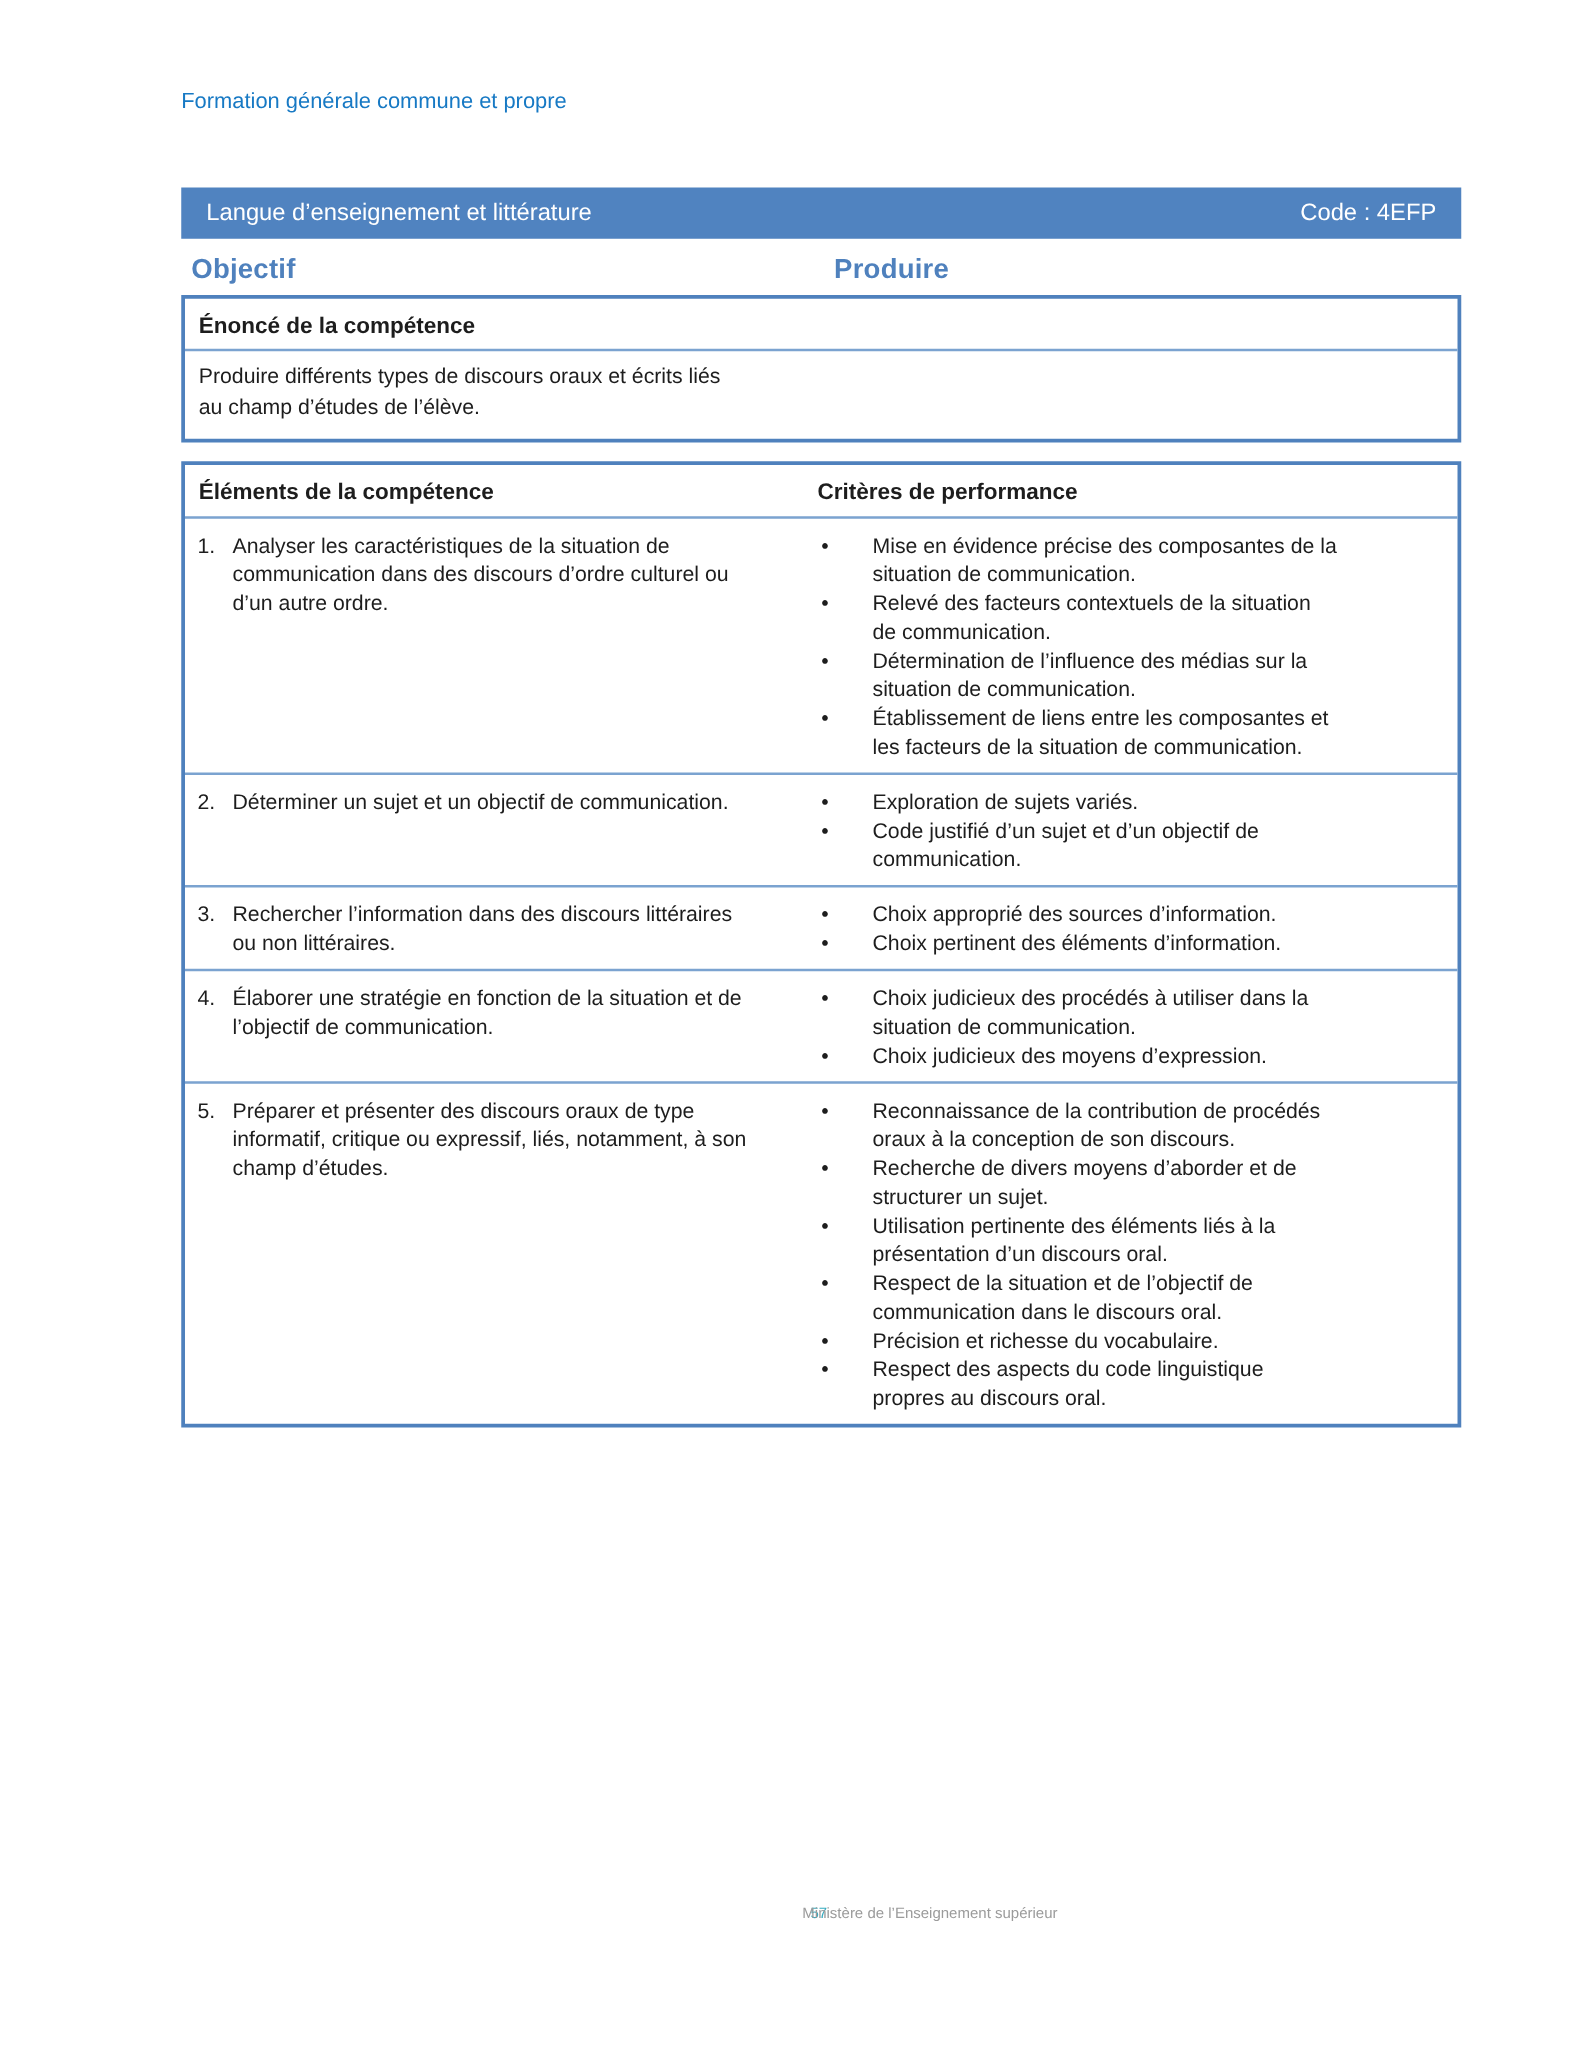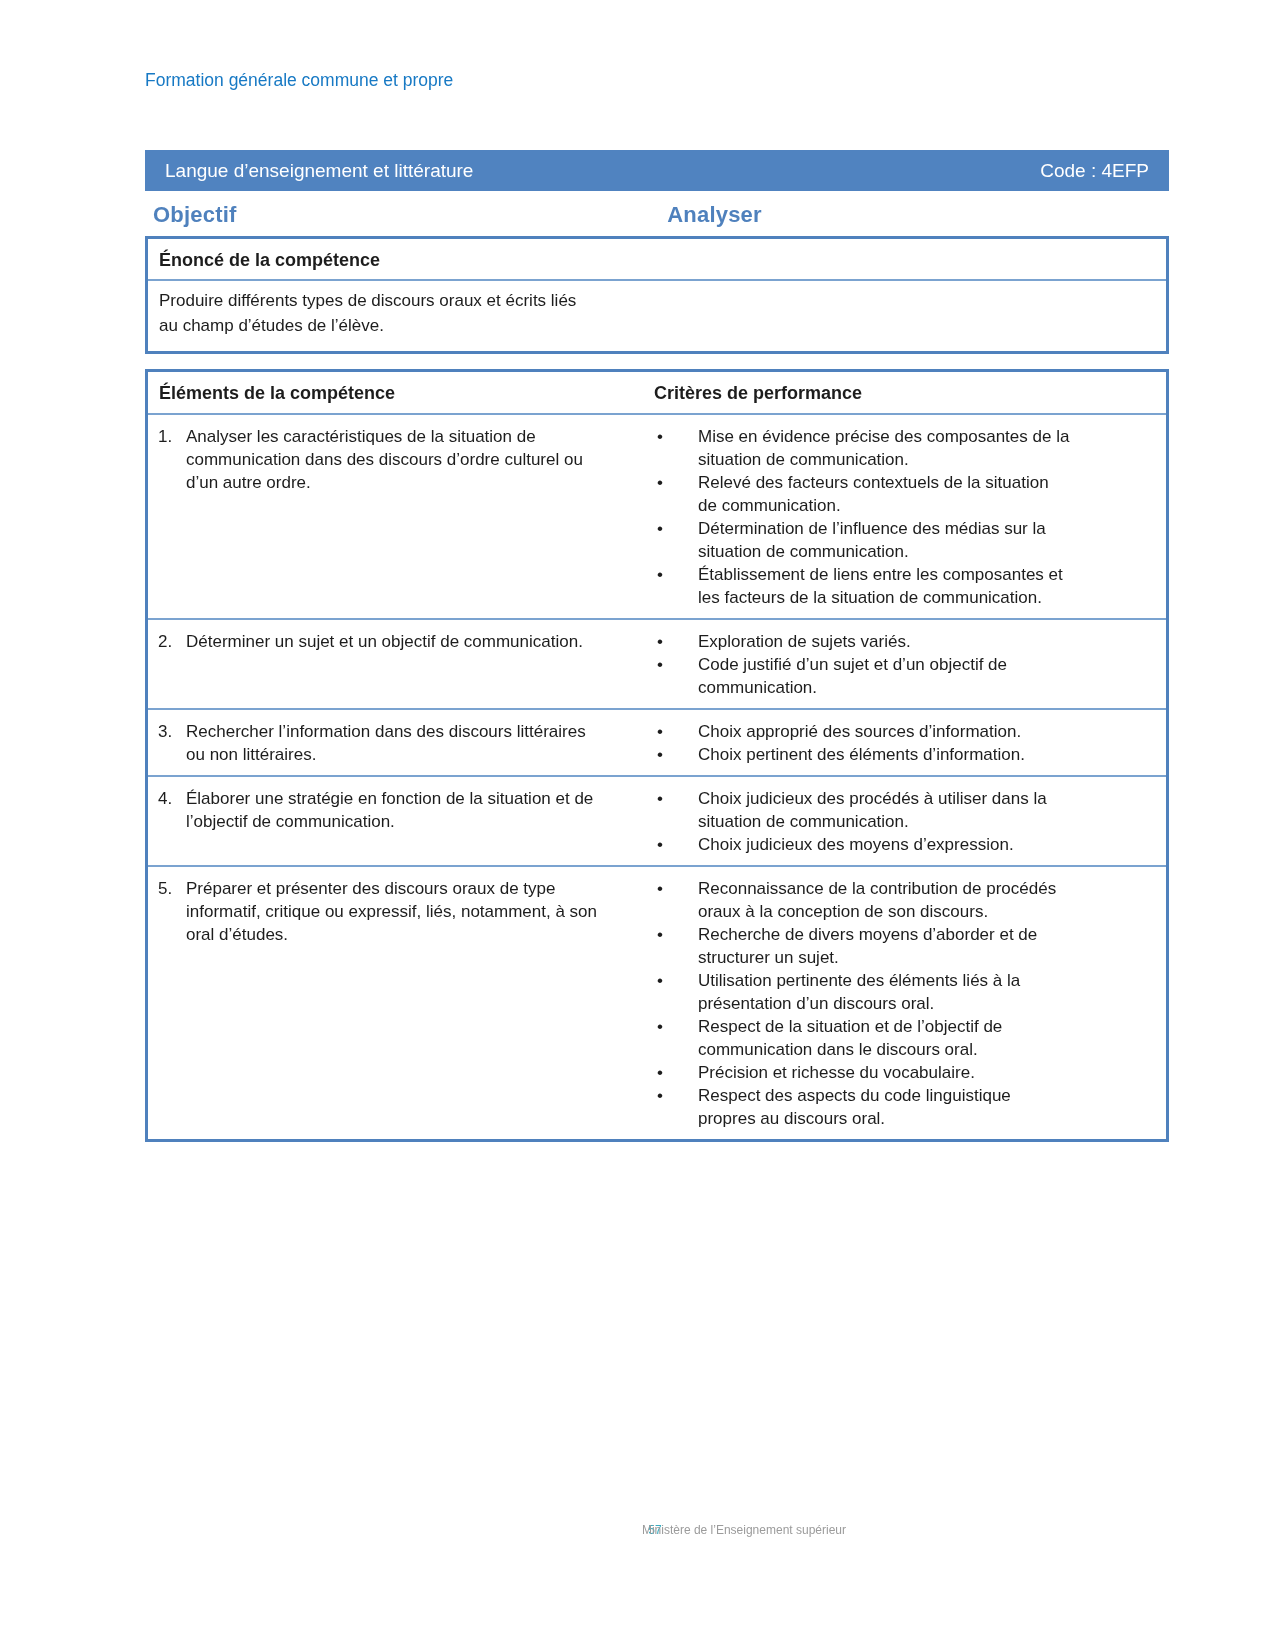"Analyser" div.heading-standard { text: Analyser -> Produire }
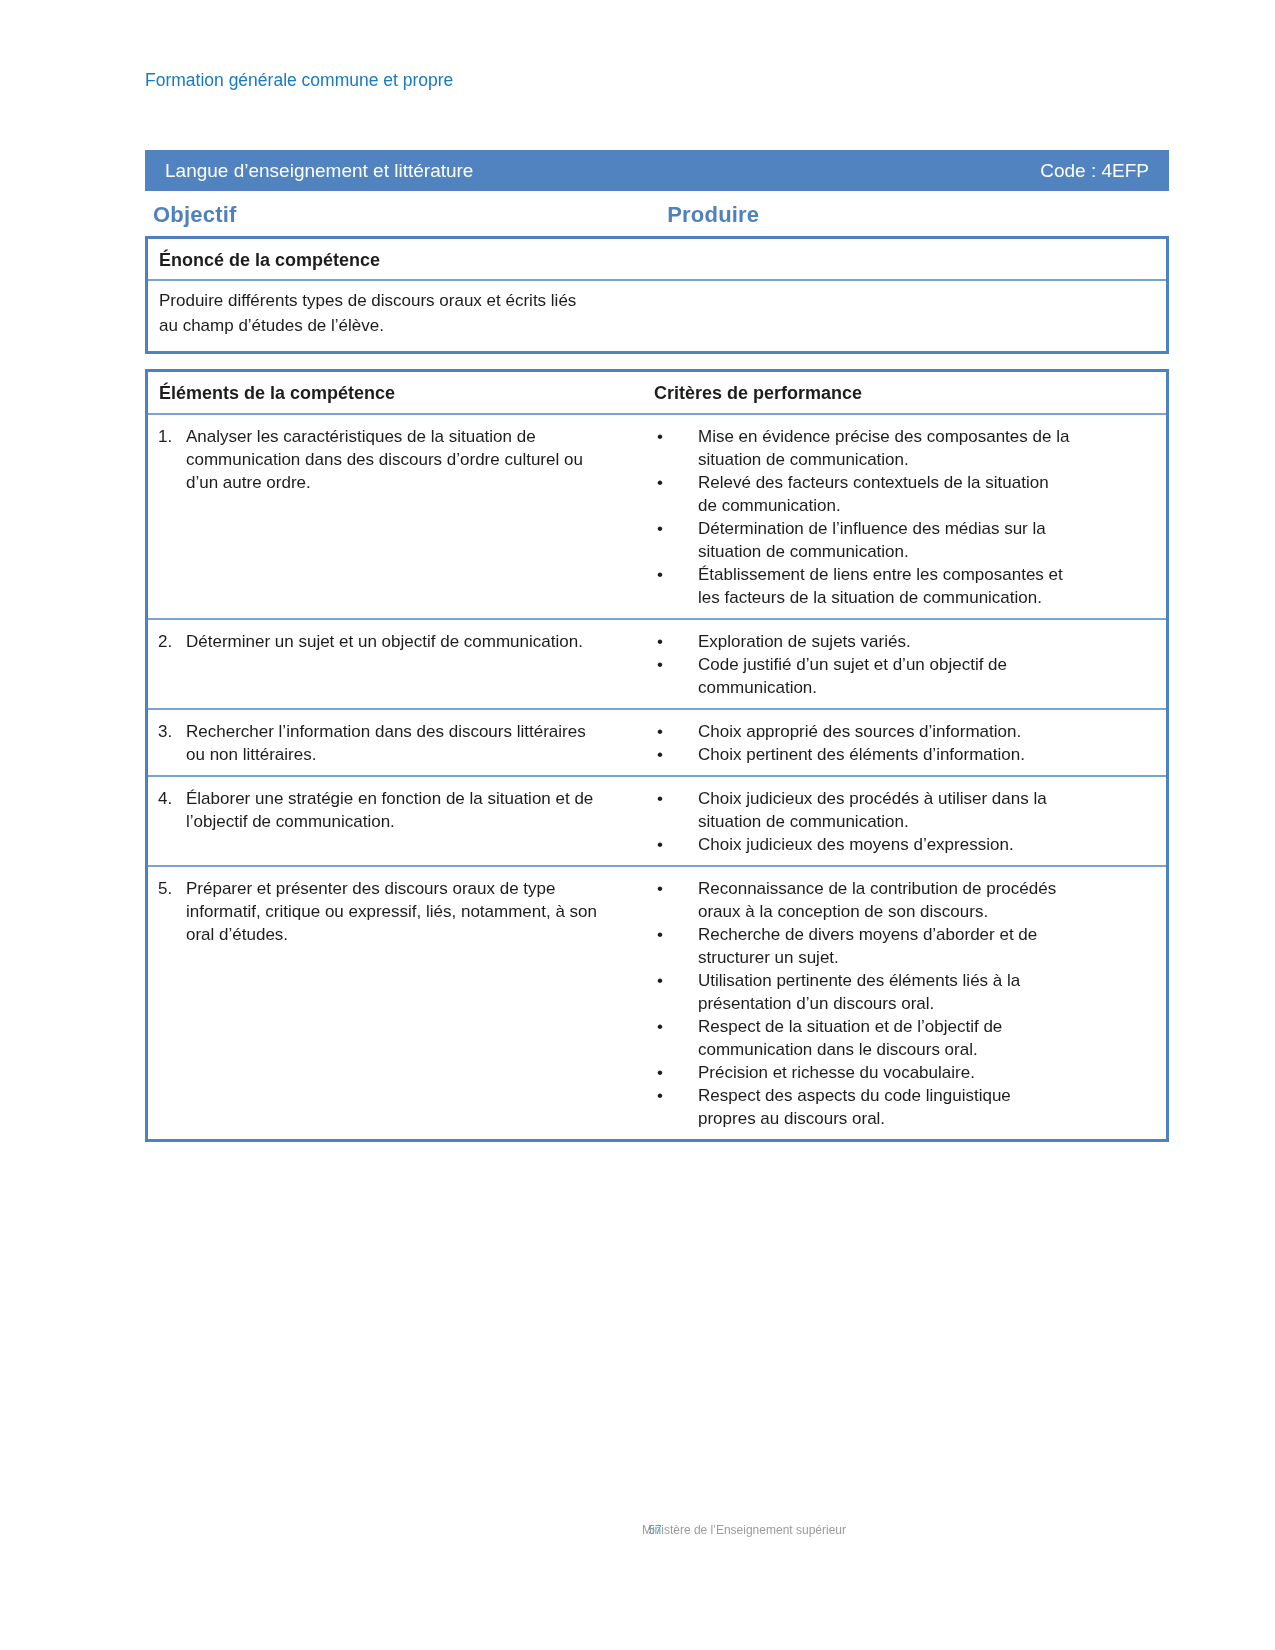"Préparer et présenter des discours" span.element-text { text: oral -> champ }
